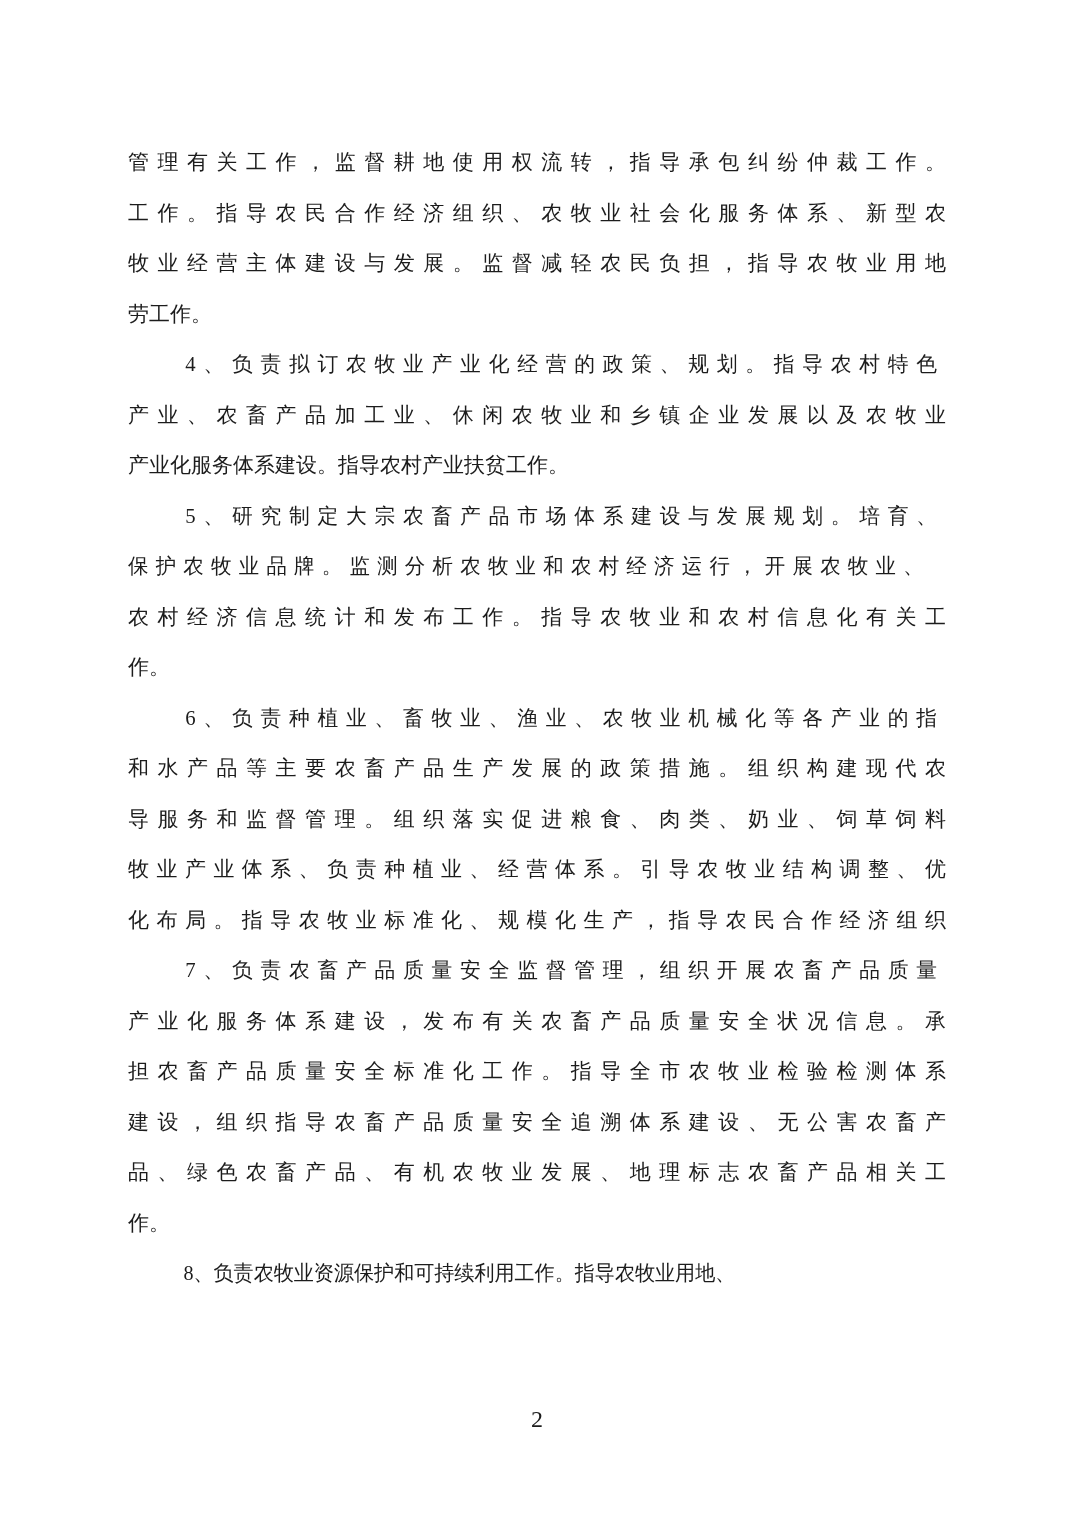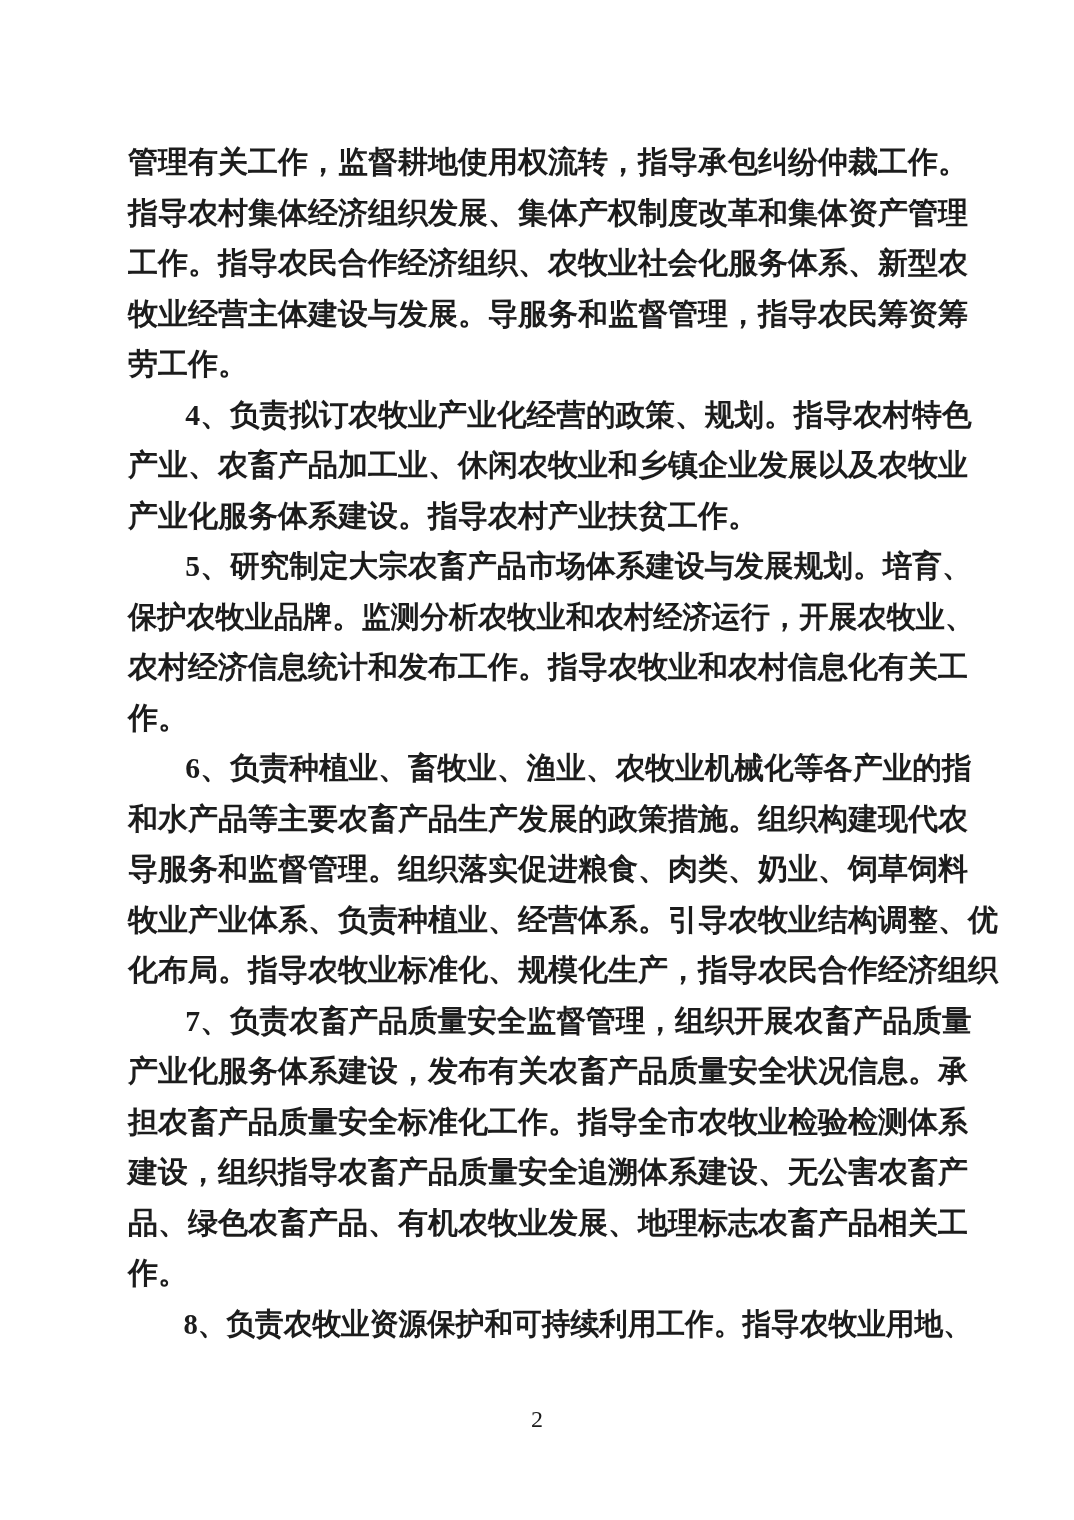"管理有关工作，监督耕地使用权流转，指导承包纠纷仲裁工作。" .body-text { font-size: 30px -> 21px; font-weight: 700 -> 400 }
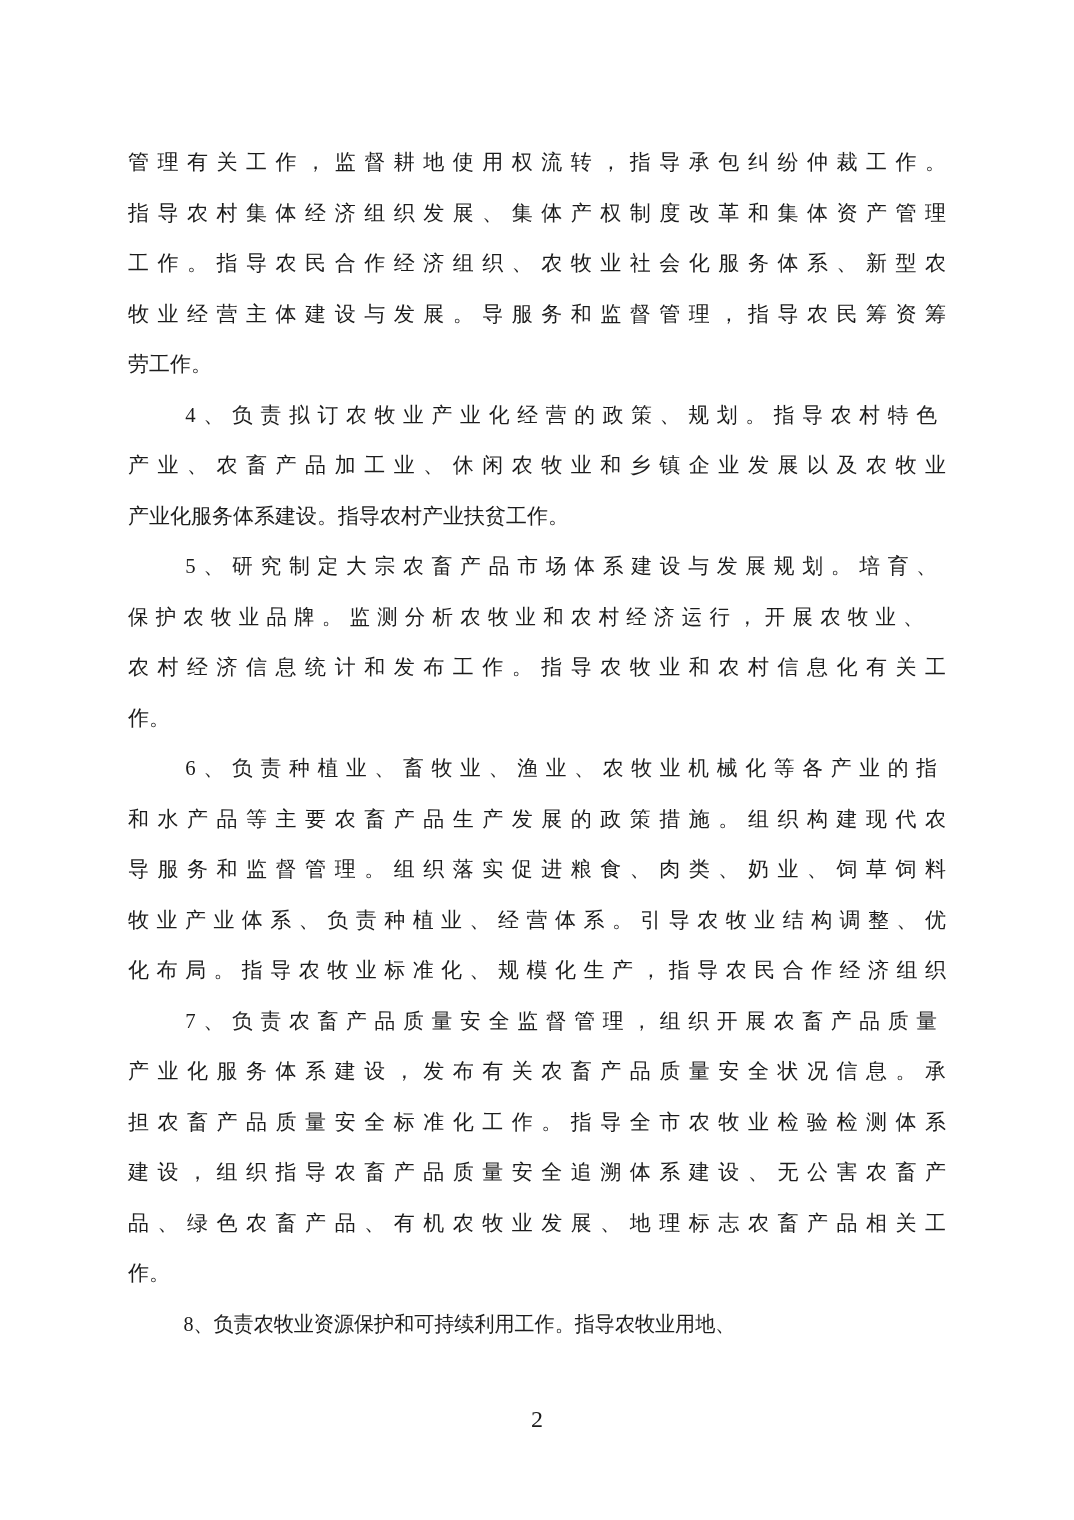"指导农村集体经济组织发展、集体产权制度改革和集体资产管理" div.line { html: <div>指导农村集体经济组织发展、集体产权制度改革和集体资产管理</div> -> none }
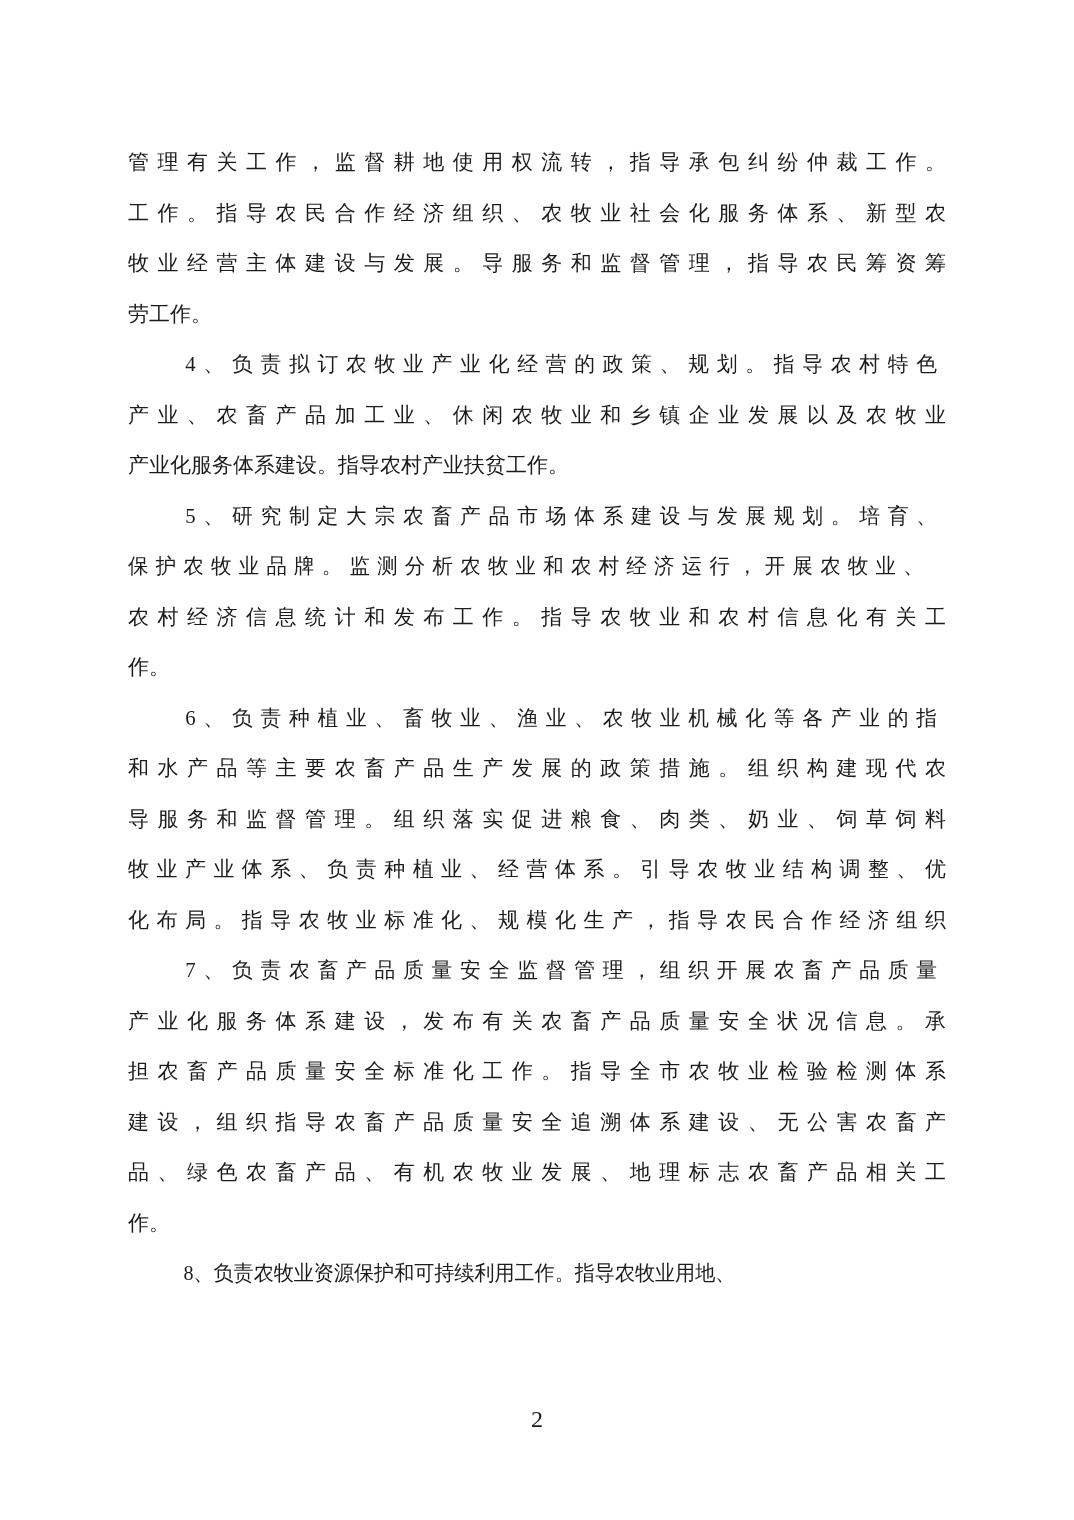"牧业经营主体建设与发展。导服务和监督管理，指导农民筹资筹" div.line { text: 导服务和监督管理，指导农民筹资筹 -> 监督减轻农民负担，指导农牧业用地 }
